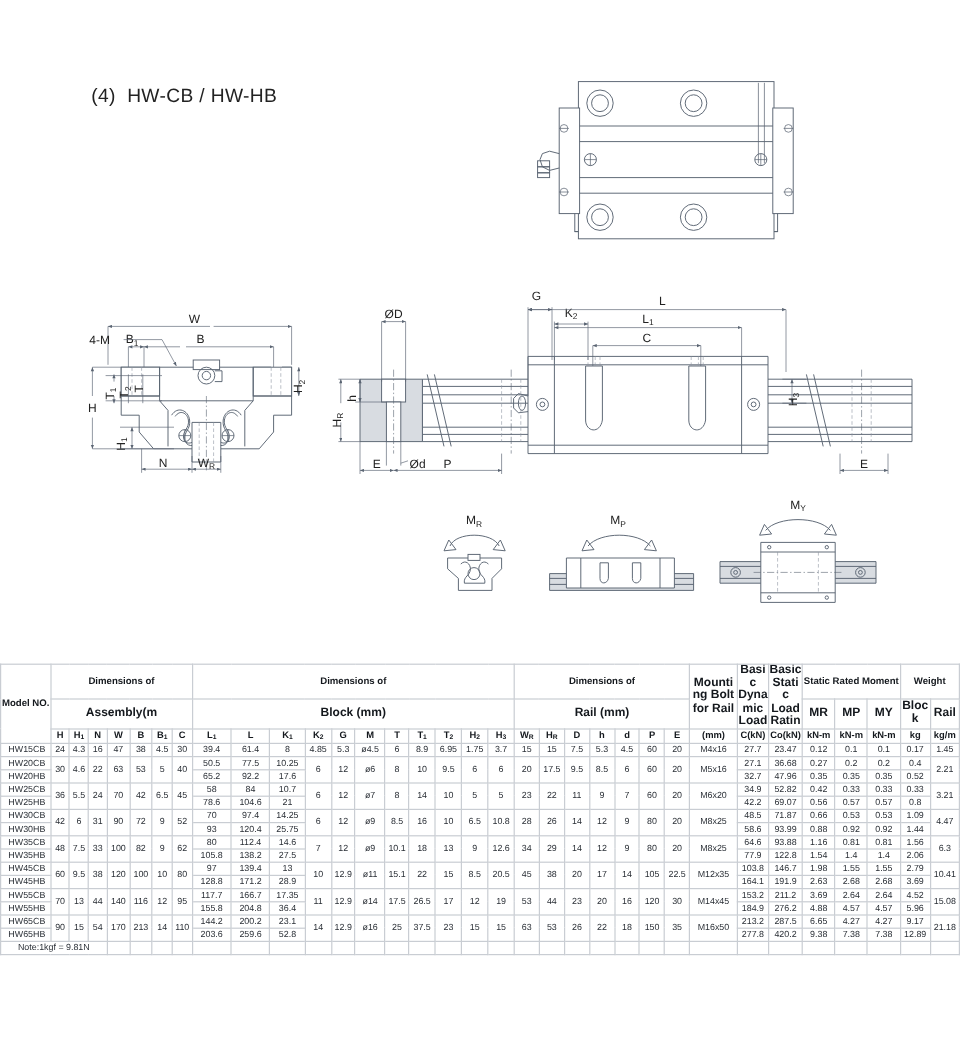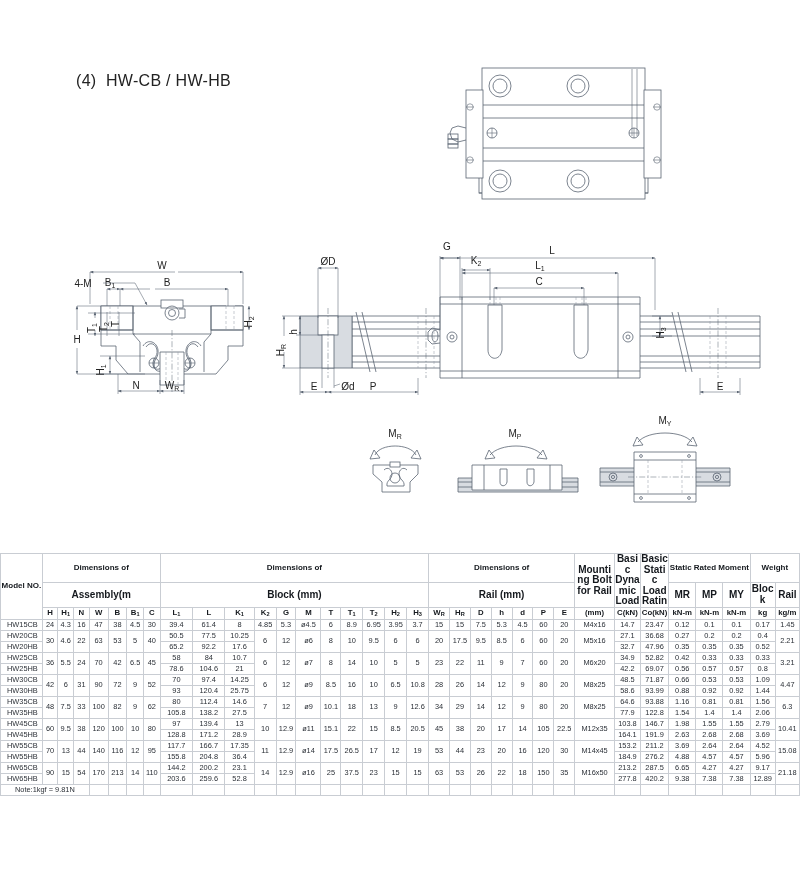"3.95" td { text: 3.95 -> 1.75 }
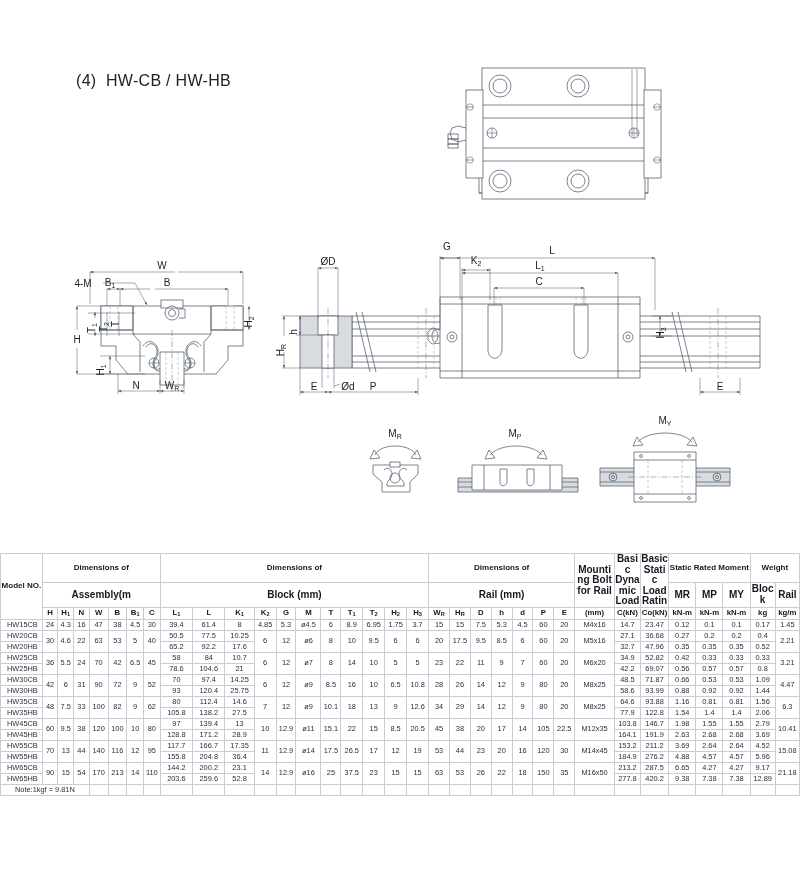"14.7" td { text: 14.7 -> 27.7 }
